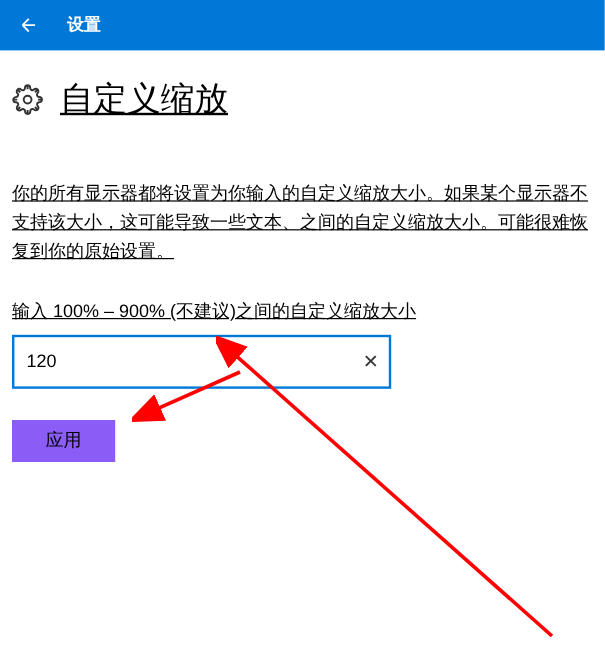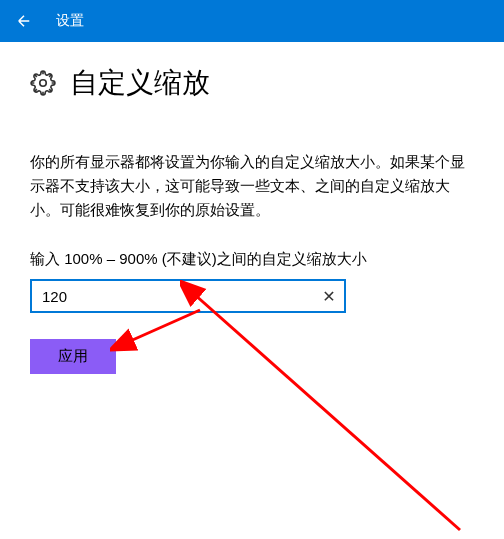"设置" .header-title { font-weight: 400 -> 700 }
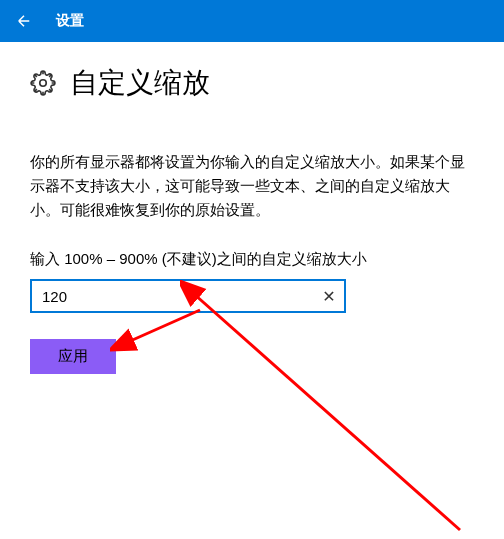"自定义缩放" .content { padding: 22px 30px -> 22px 10px; text-decoration: none -> underline }
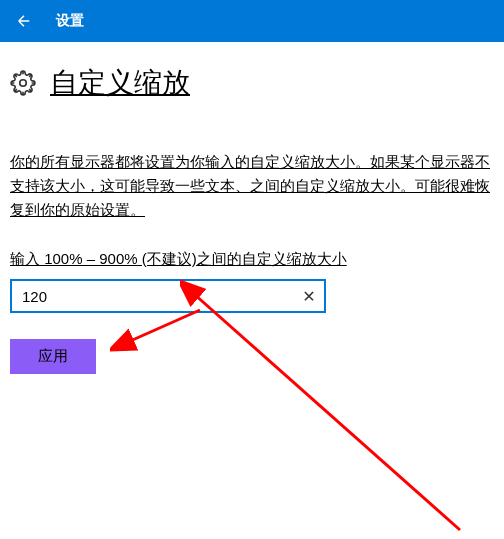"120" .scale-input { height: 34px -> 45px }
